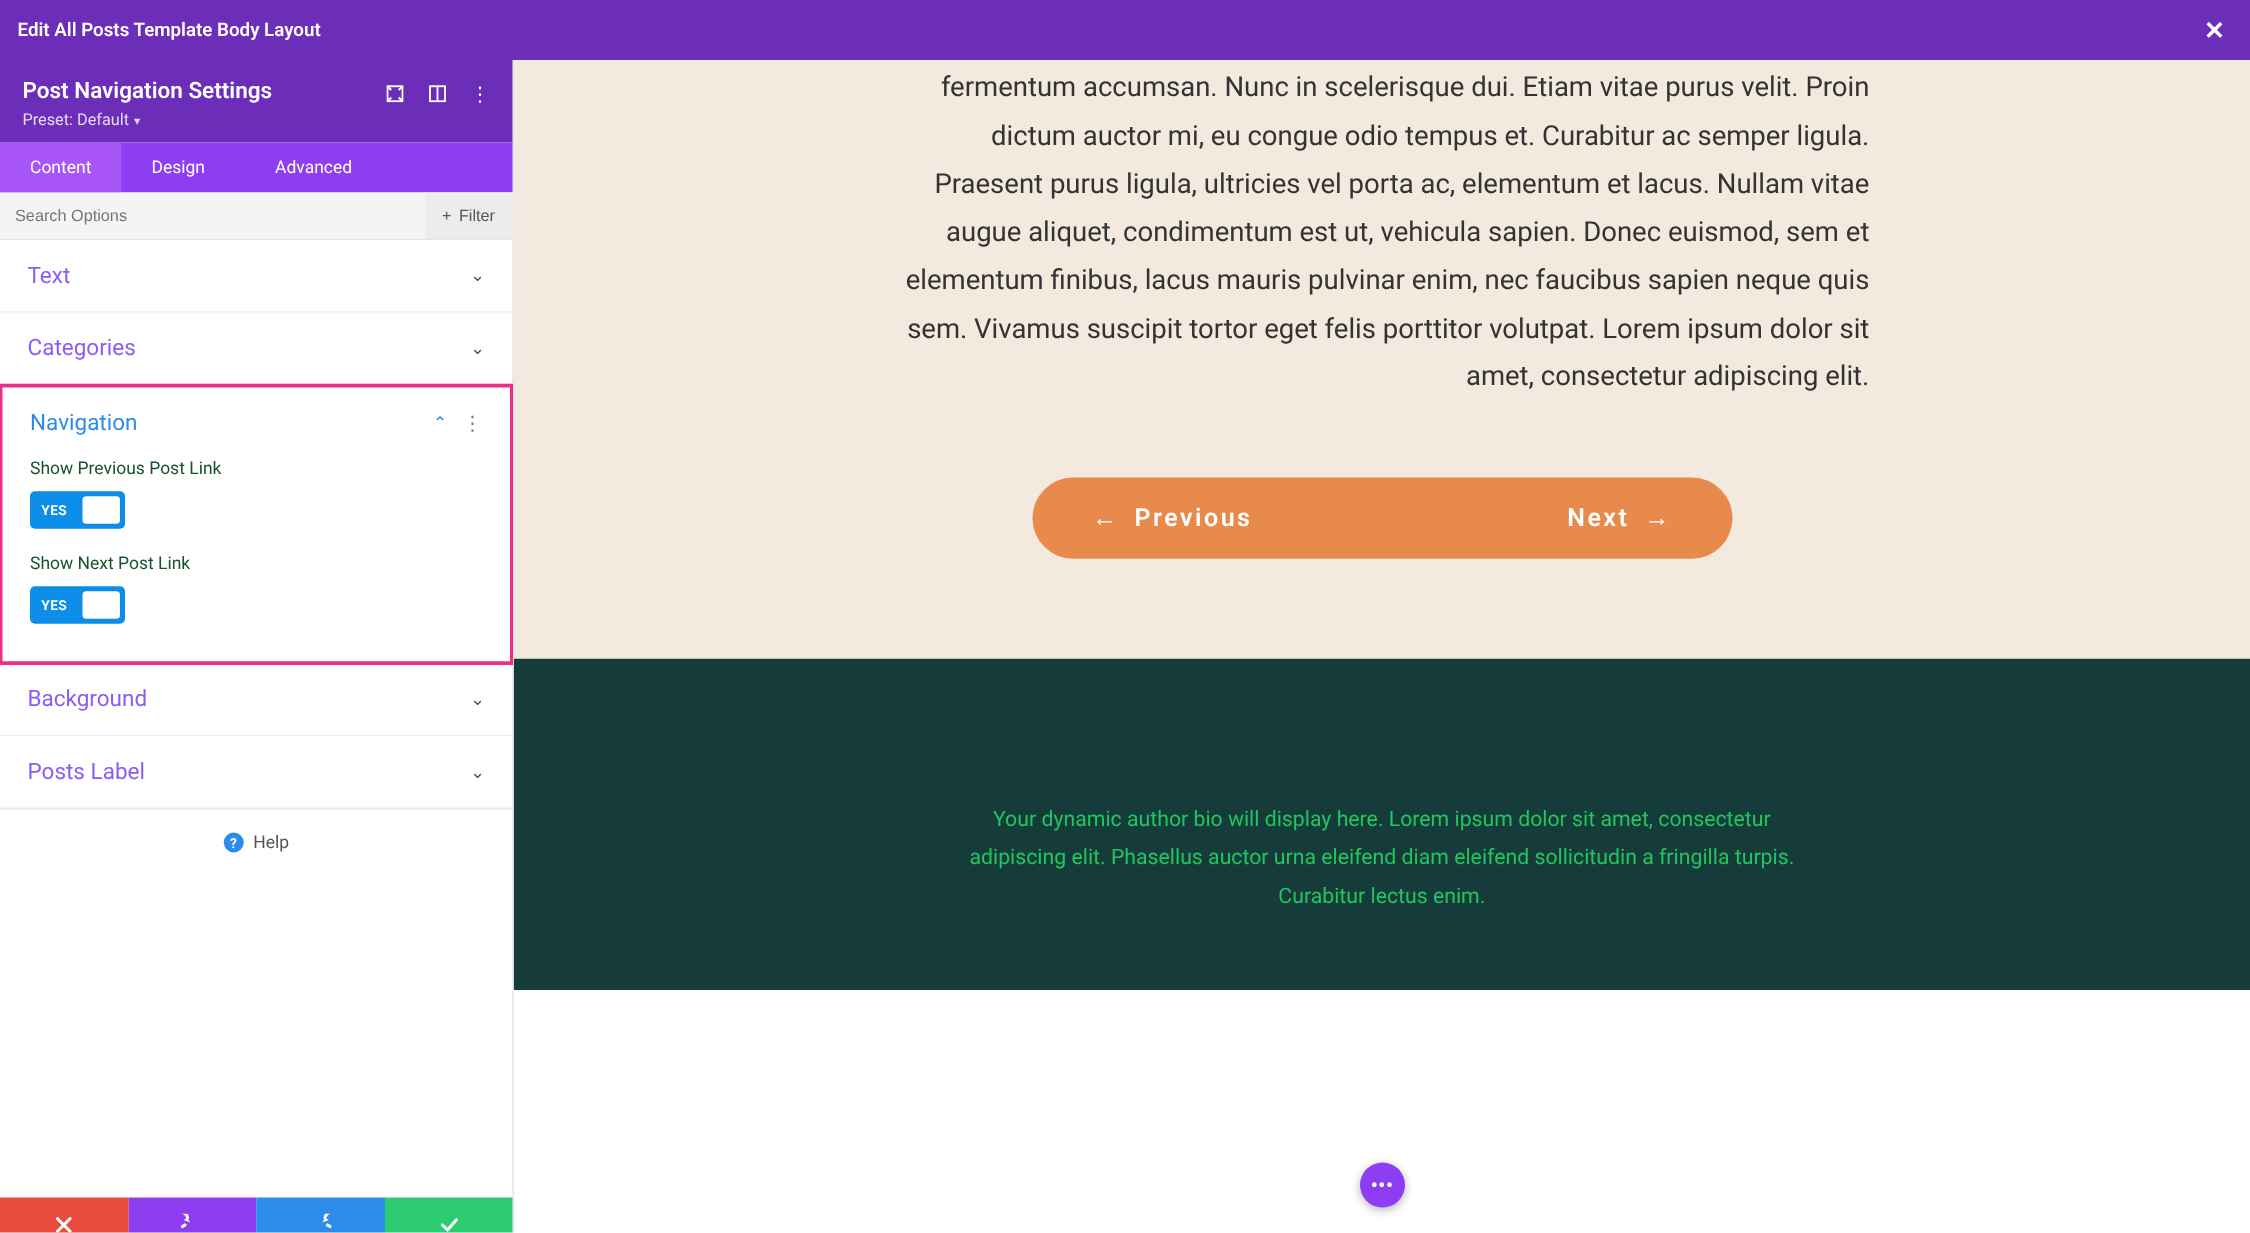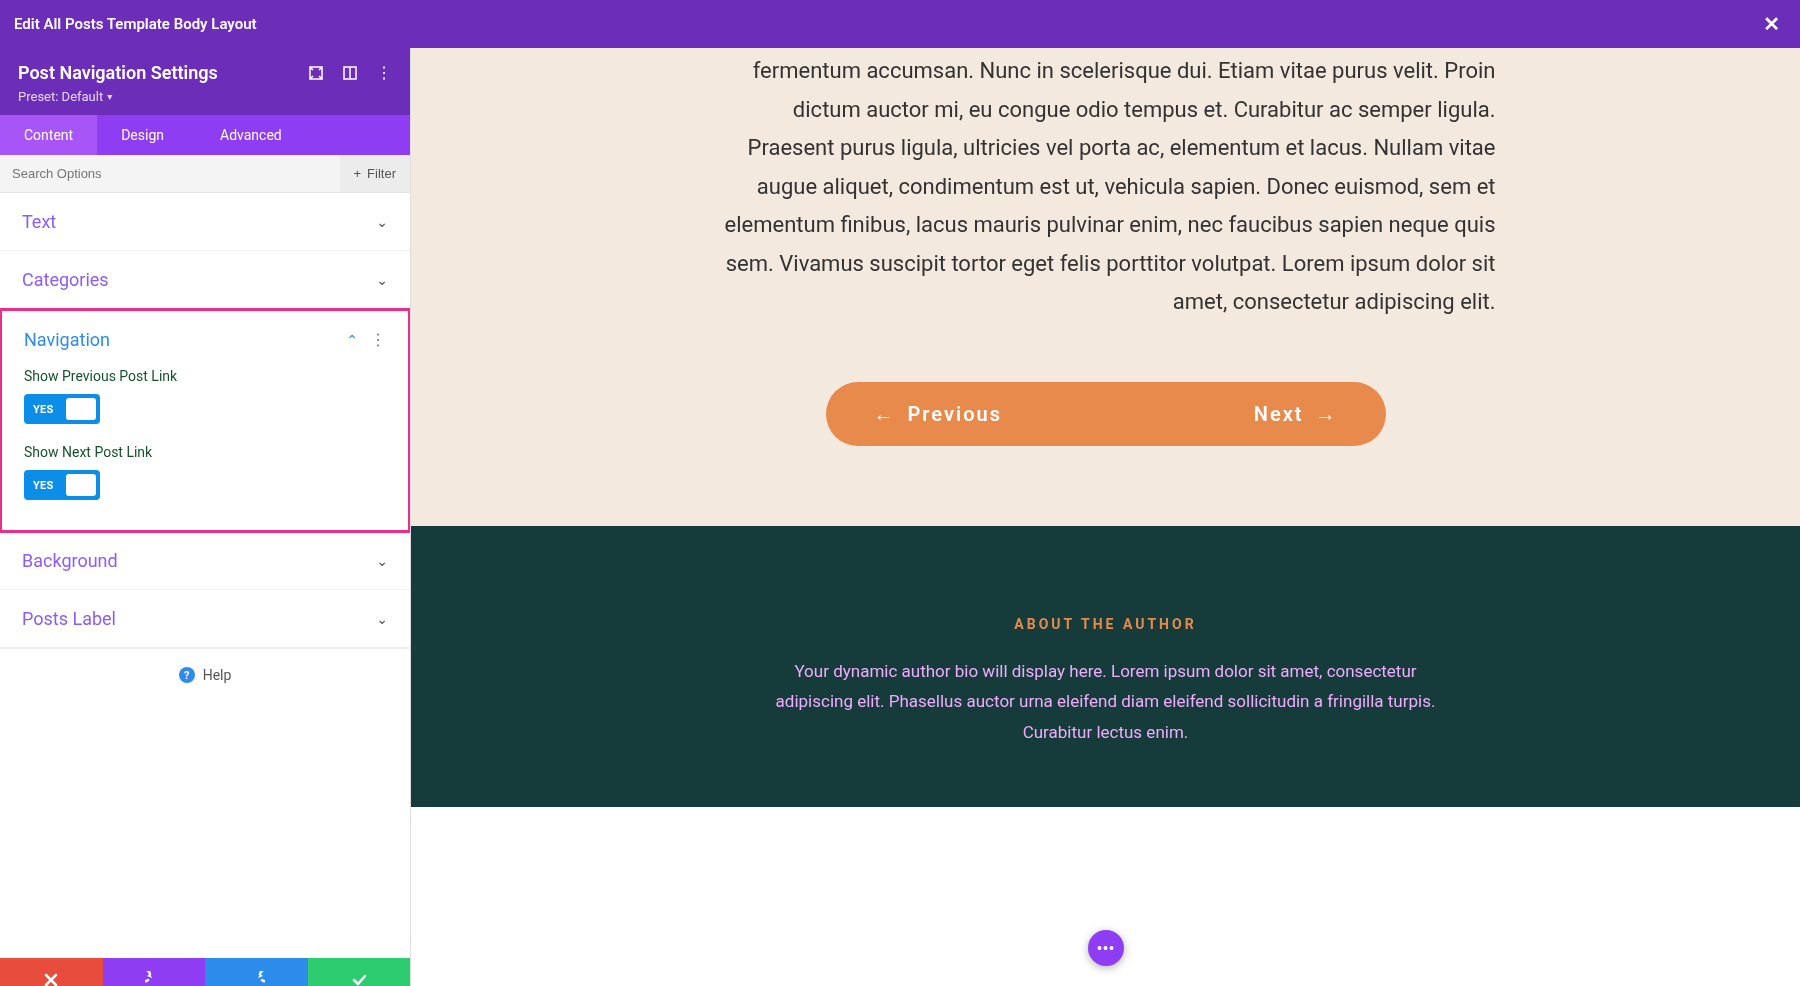"Post Navigation Settings" .panel-header-row { align-items: center -> flex-end }
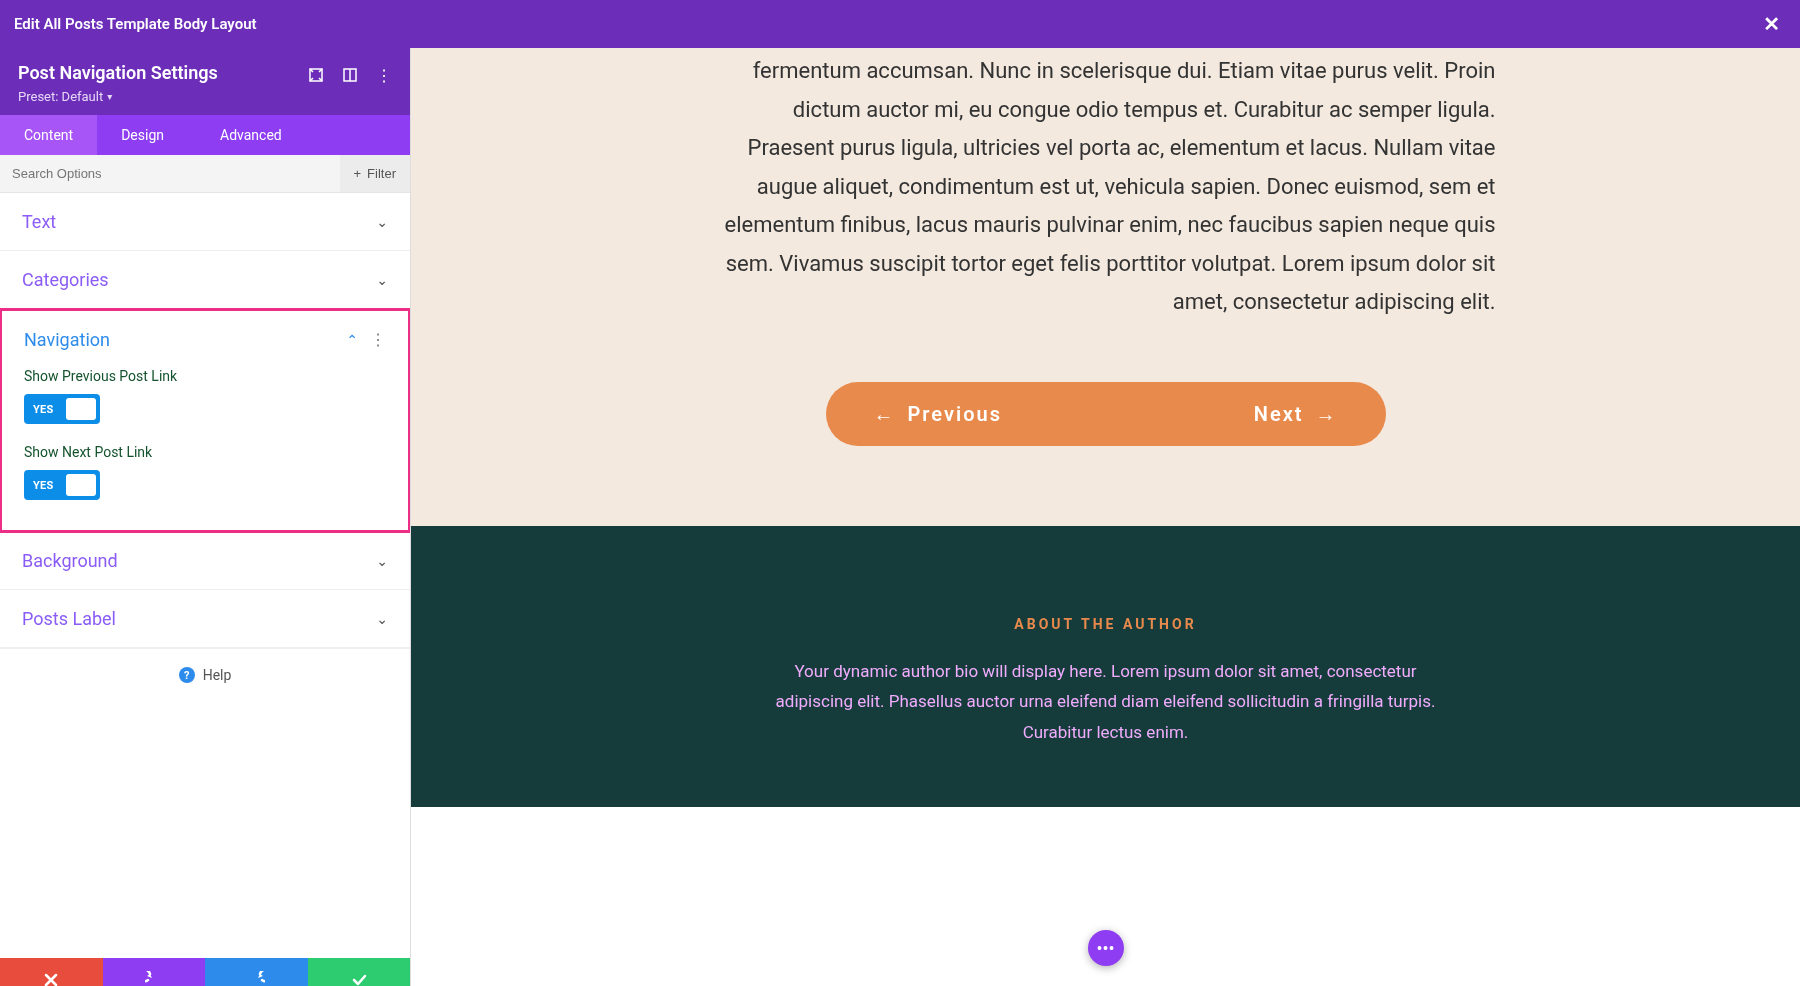"ABOUT THE AUTHOR" div.about-label { html: <div>ABOUT THE AUTHOR</div> -> none }
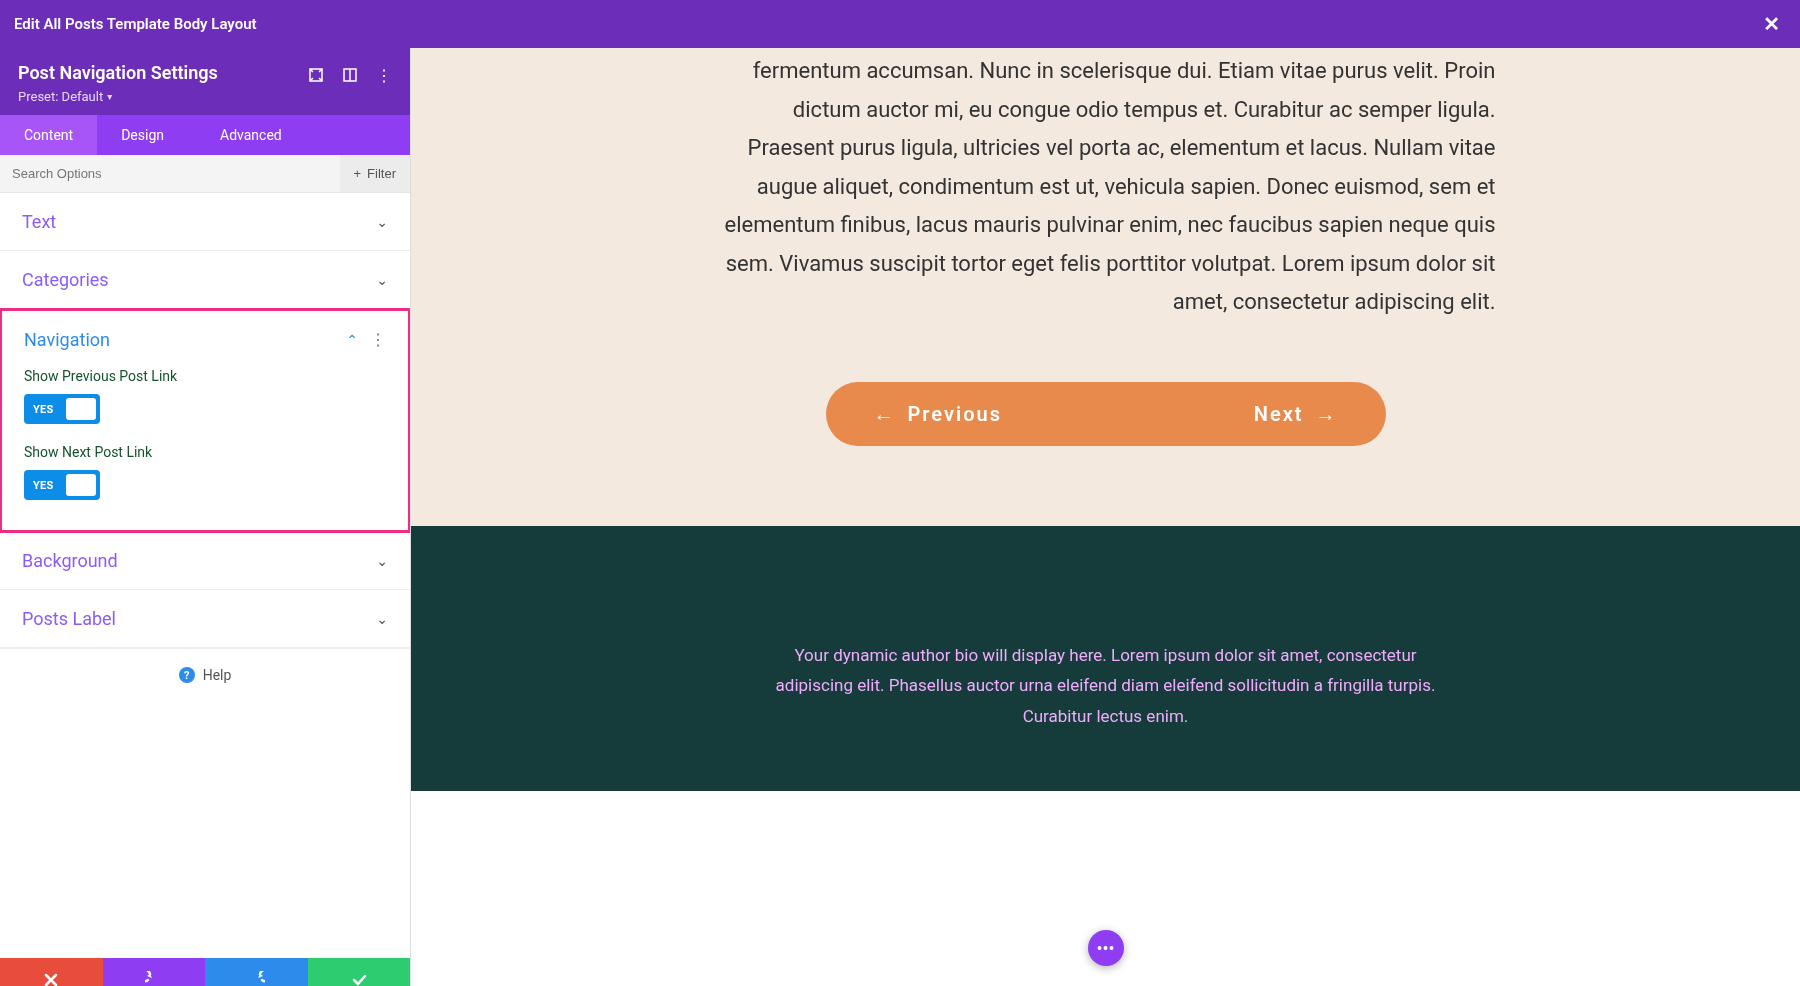"Your dynamic author bio will" .author-bio { color: #f0abfc -> #22c55e }
